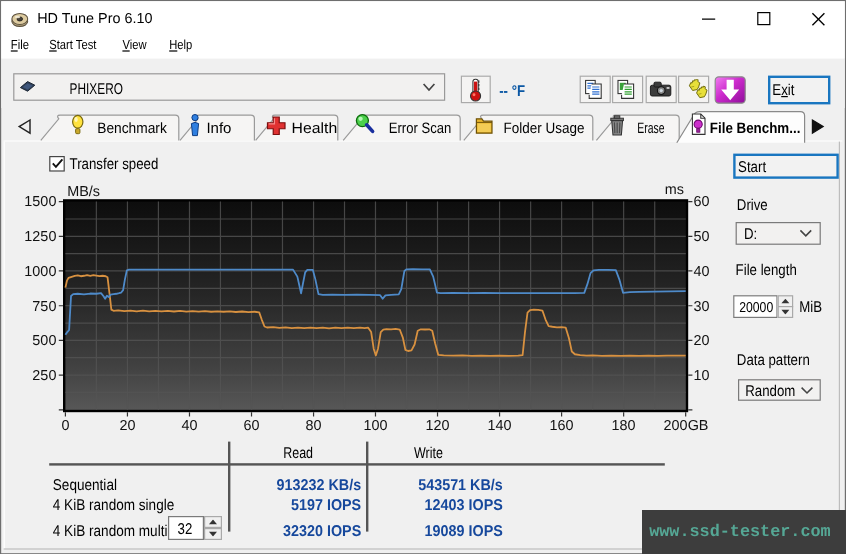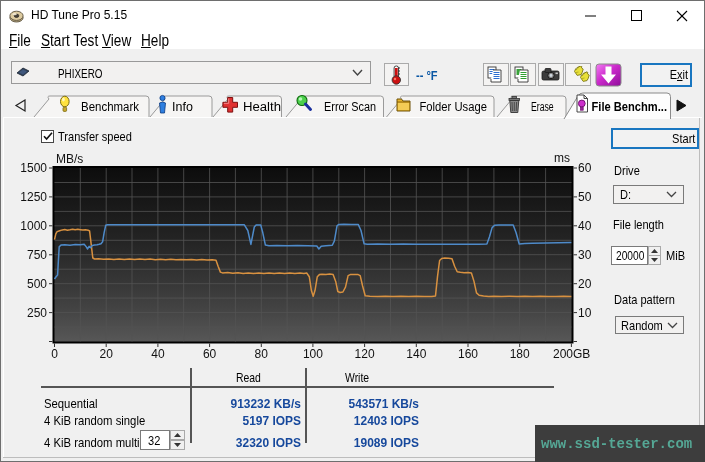"HD Tune Pro 5.15" div.title-txt { text: 5.15 -> 6.10 }
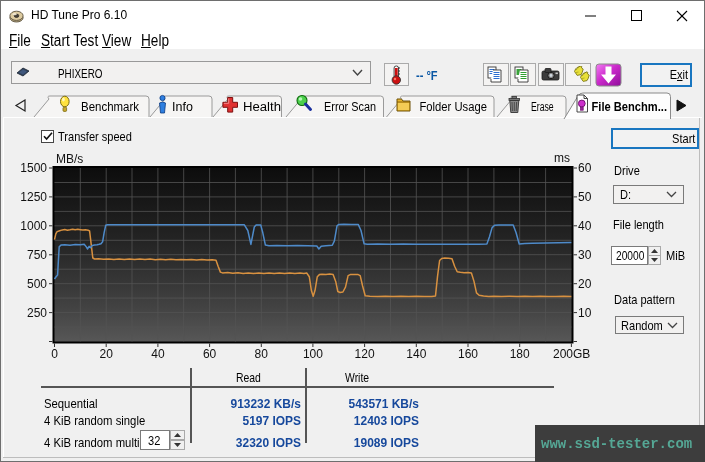"File" .menubar { font-size: 16px -> 11px }
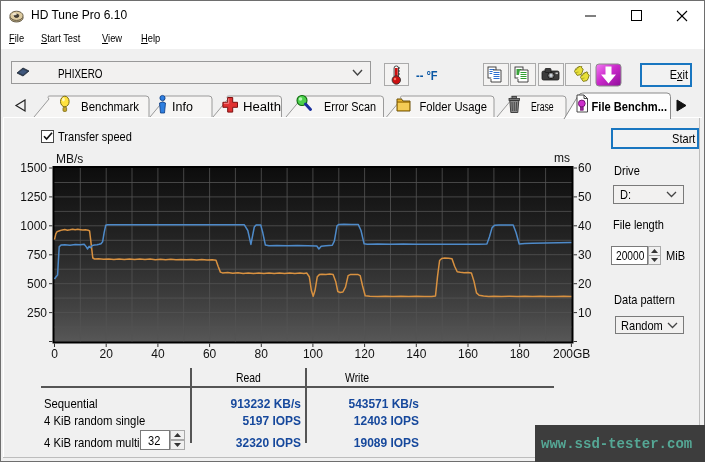"Exit" .blue-btn { text-align: right -> left }
